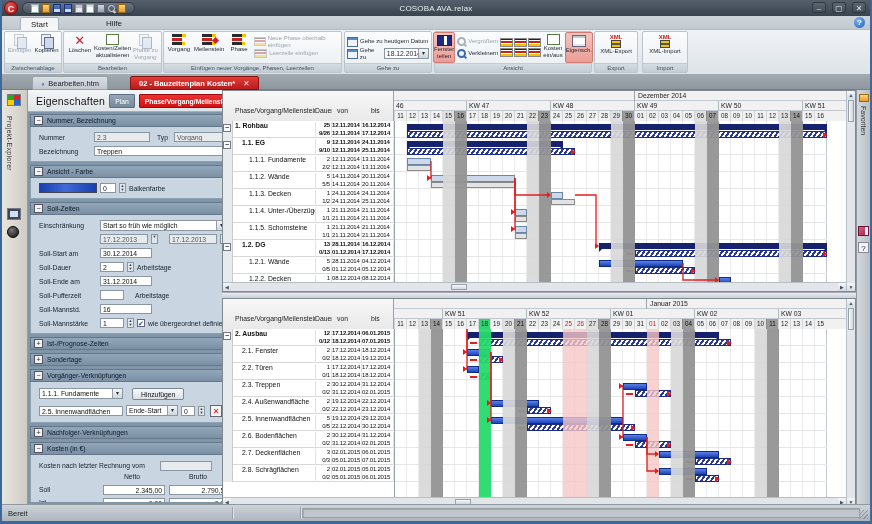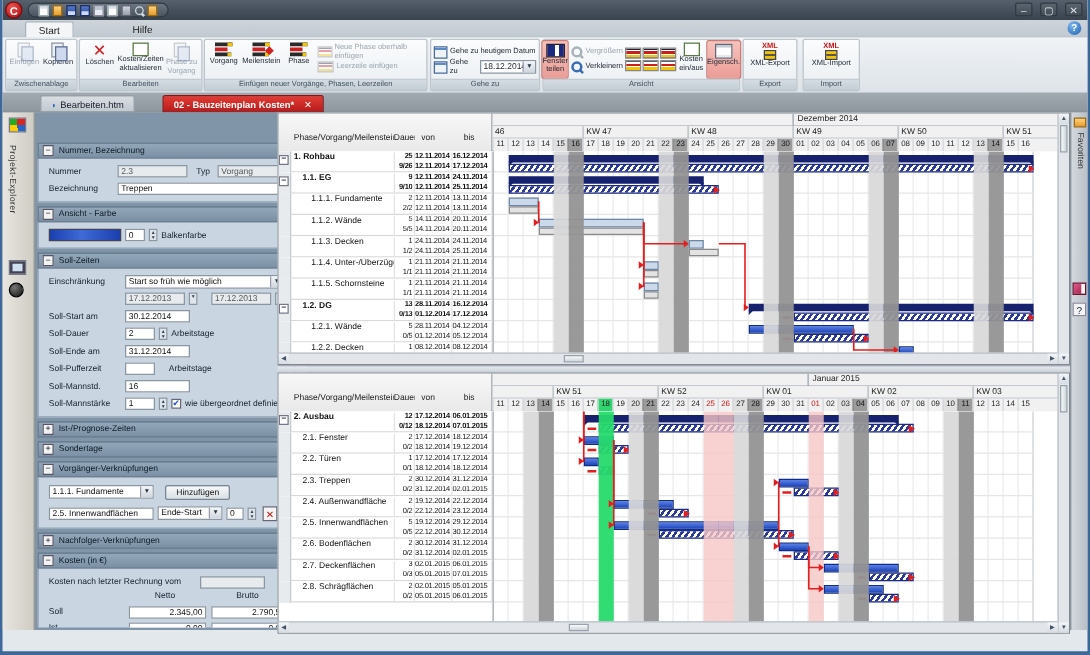"COSOBA AVA.relax" div.win-title { html: none -> <div>COSOBA AVA.relax</div> }
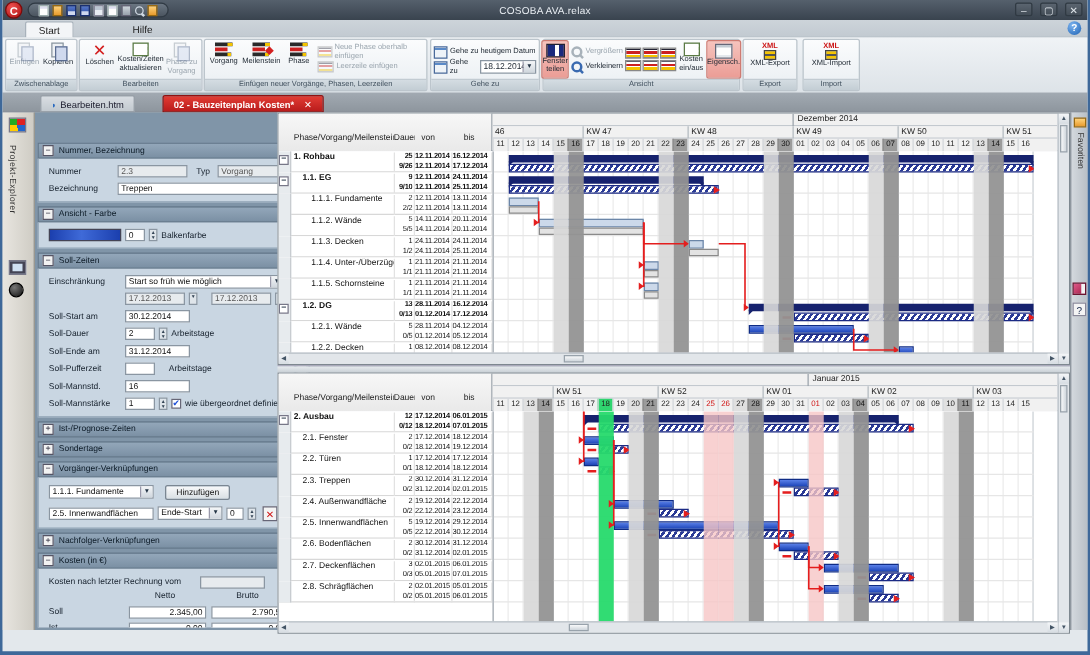"Eigenschaften" div.props-h { html: none -> <div> <span>Eigenschaften</span> <span>Plan</span> <span>Phase/Vorgang/Meilenstein</span> <span></span> <span>✕</span> </div> }
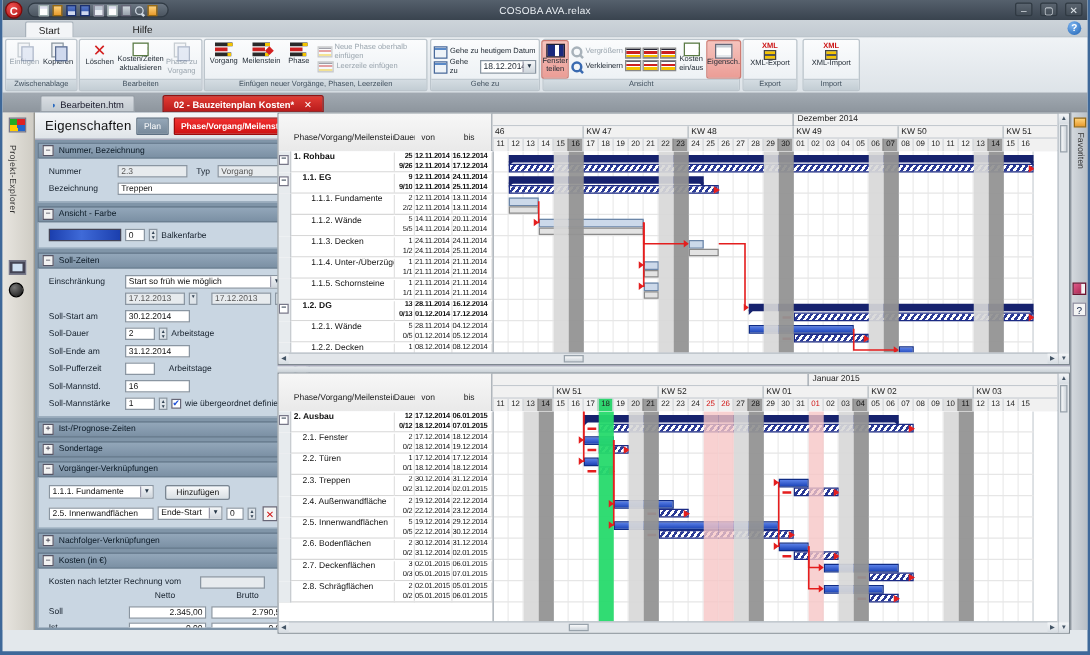"Bereit" div.statusbar { html: none -> <div> <span>Bereit</span> <span></span> <span></span> <span></span> <span></span> </div> }
